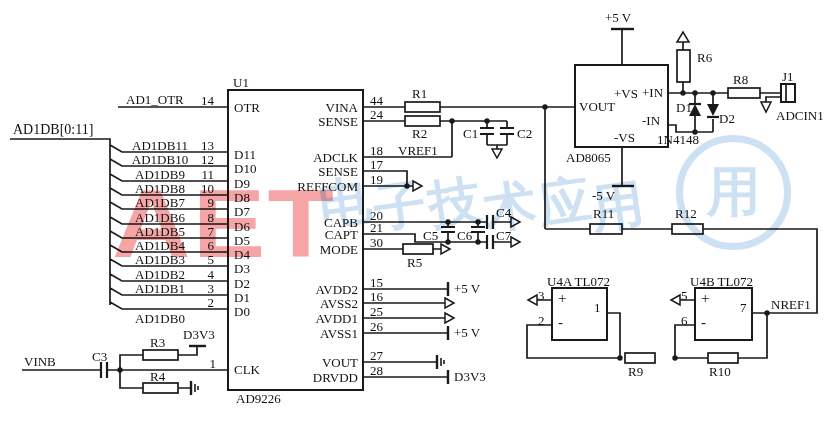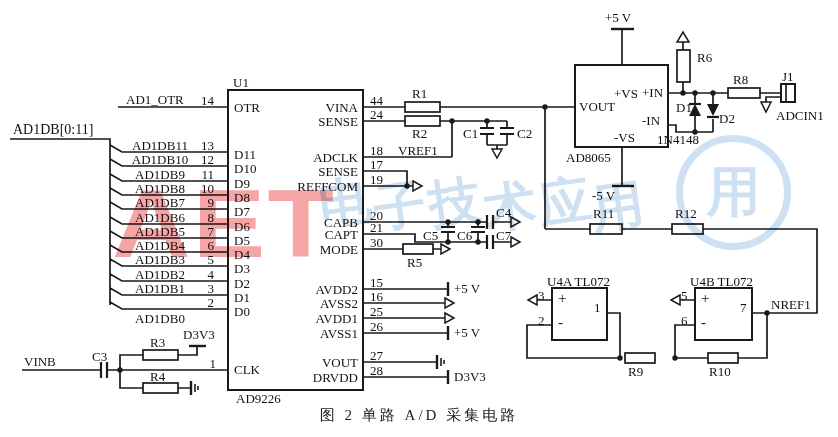"图 2 单路 A/D 采集电路" div.caption { html: <div>图 2 单路 A/D 采集电路</div> -> none }
